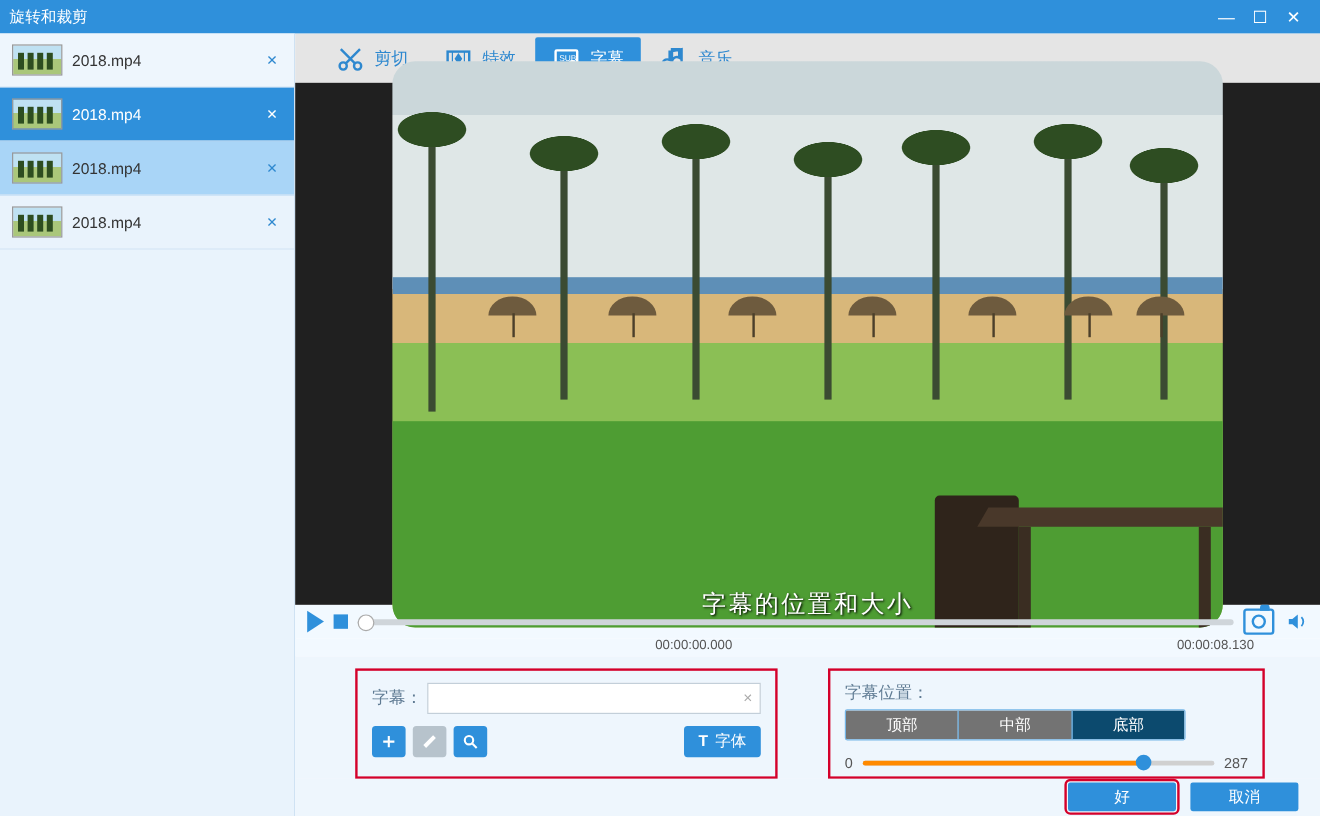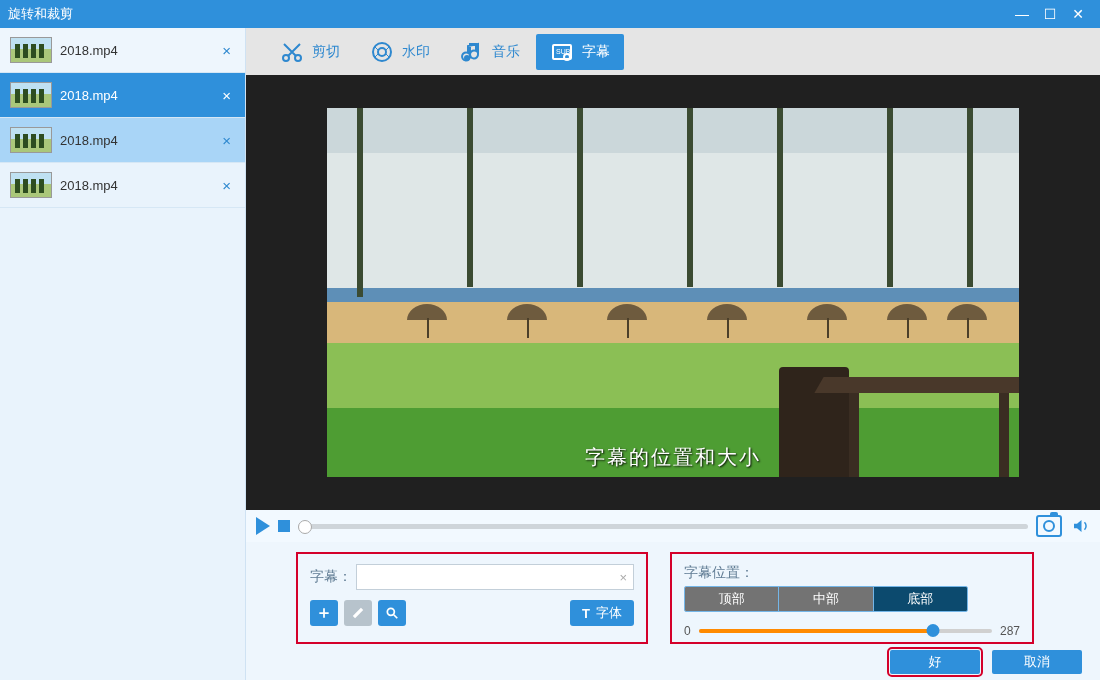"特效" div.tool { html: none -> <div> <span> <svg> <rect></rect> <path></path> <path></path> </svg> </span> <span>特效</span> </div> }
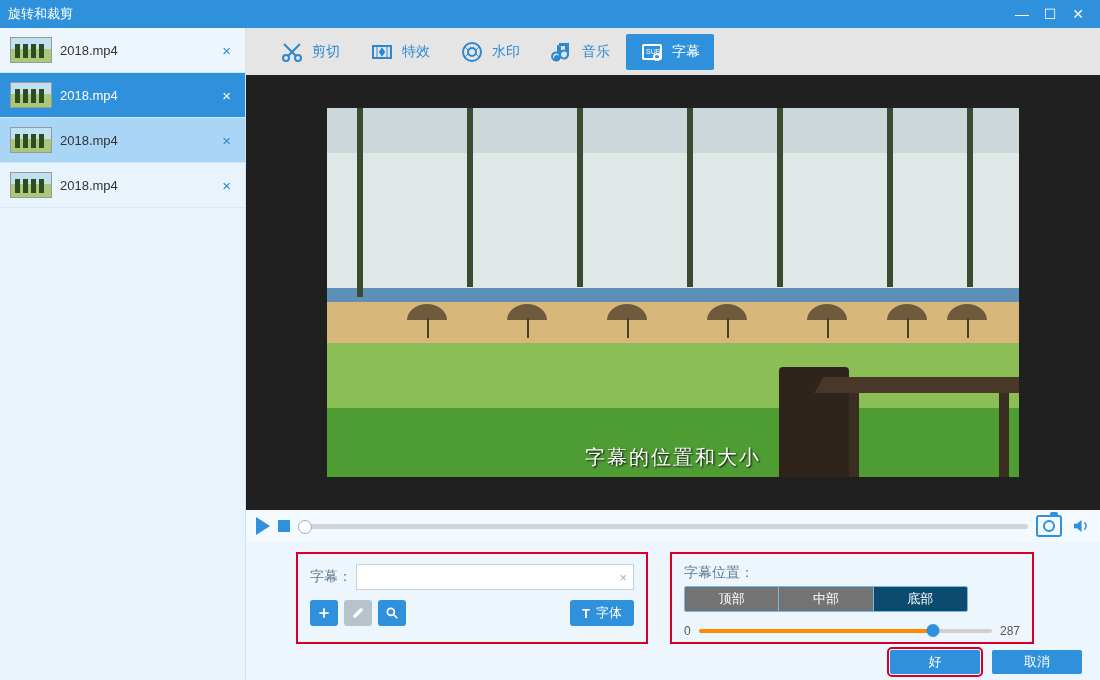"水印" div.tool { html: <div> <span> <svg> <circle></circle> <circle></circle> <path></path> </svg> </span> <span>水印</span> </div> -> none }
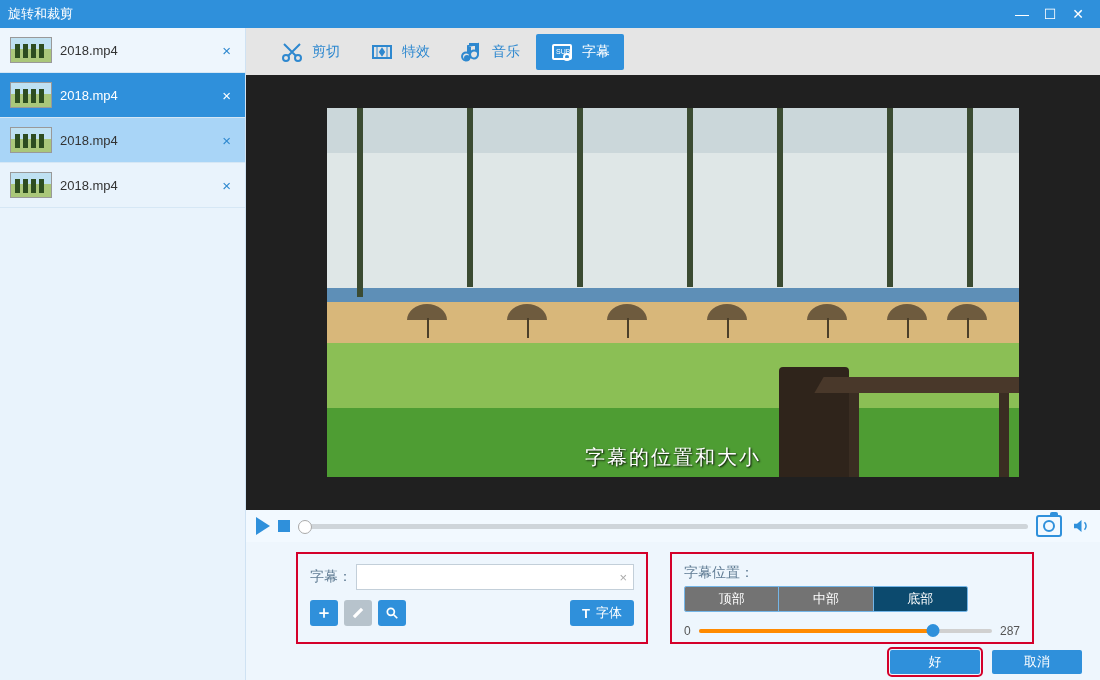"音乐" div.tool { order: before "字幕" -> after "字幕" }
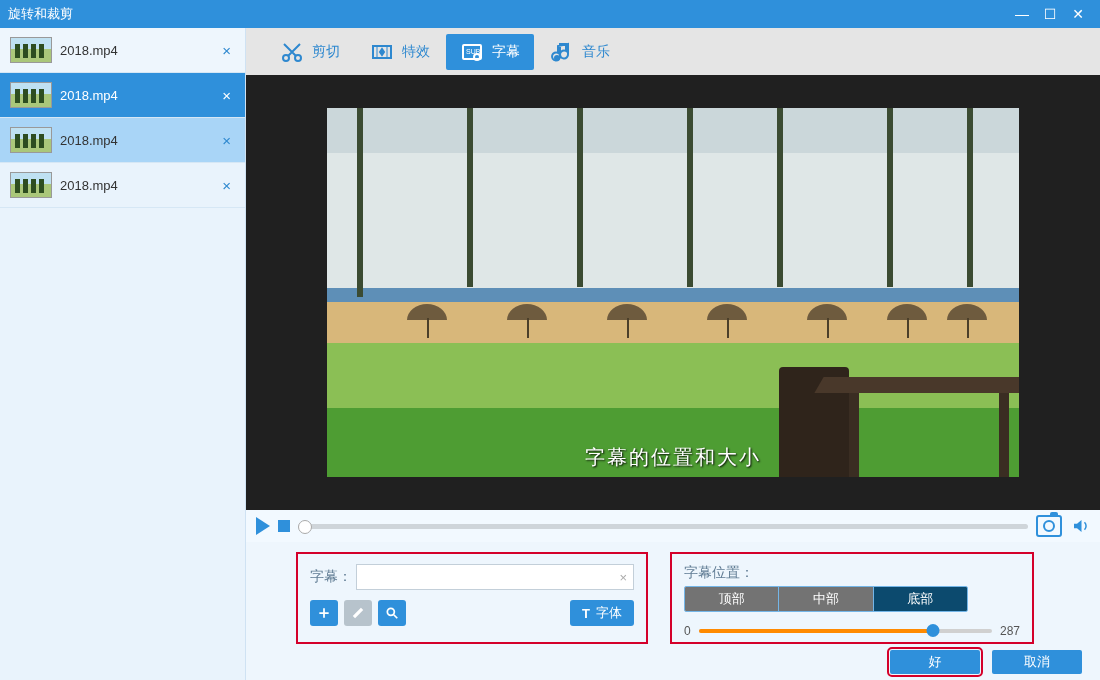"字幕的位置和大小" .preview { border-radius: none -> 19px; height: 369px -> 472px }
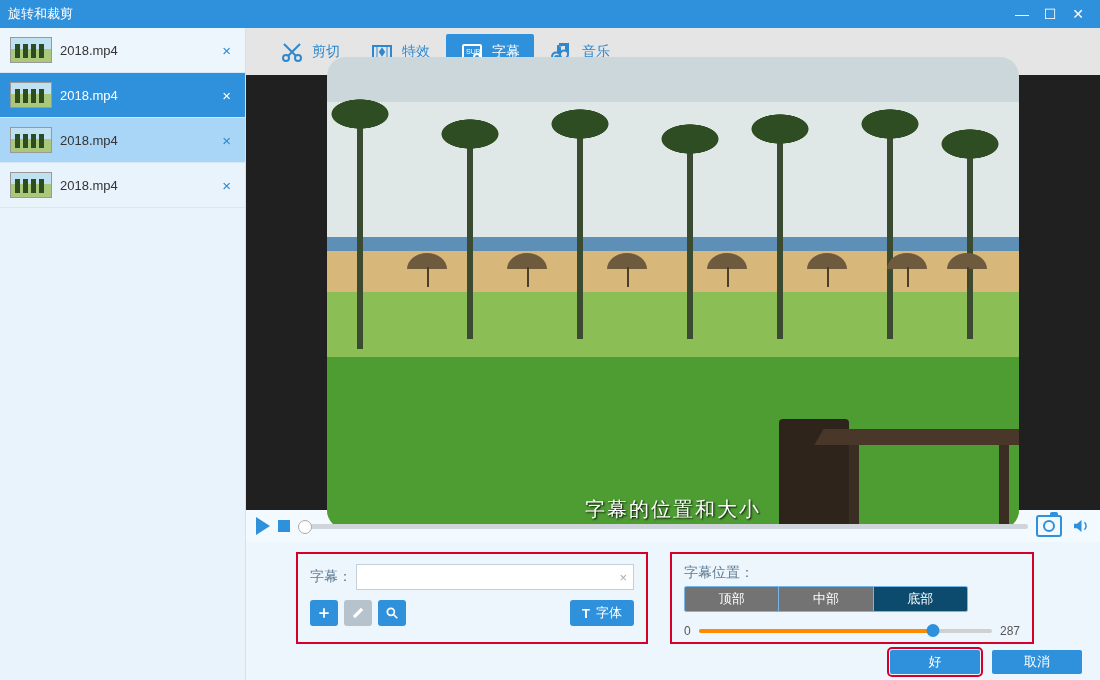"00:00:00.000" div.timelabels { html: none -> <div> <span>00:00:00.000</span> <span>00:00:08.130</span> </div> }
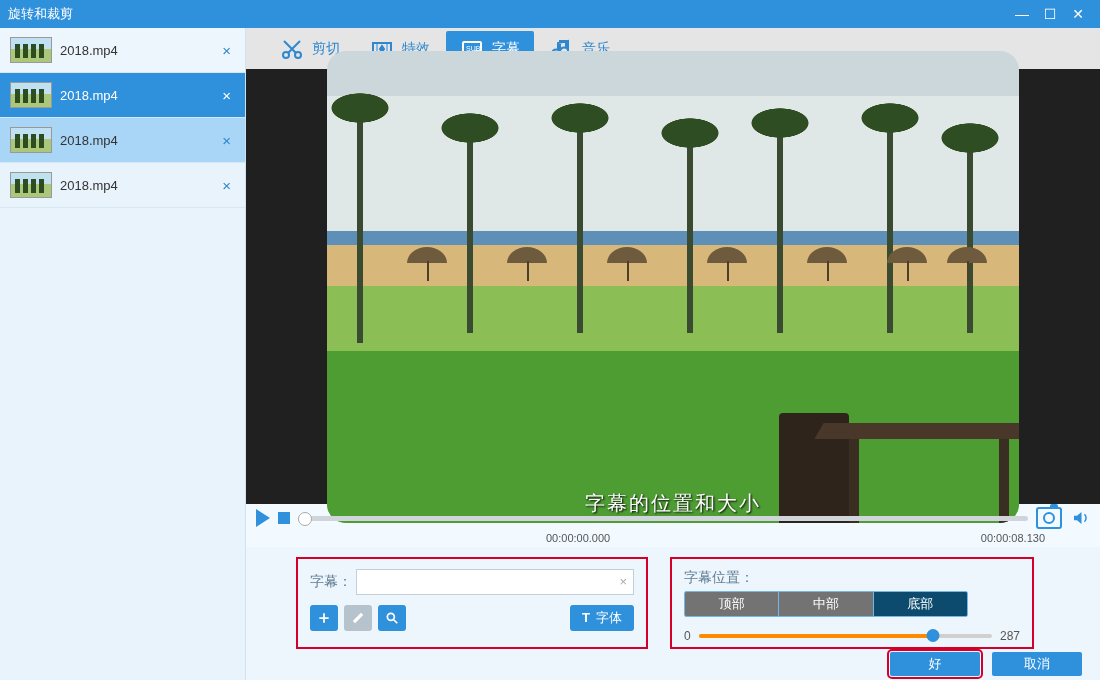"字幕：" .controls { gap: 22px -> 42px }
